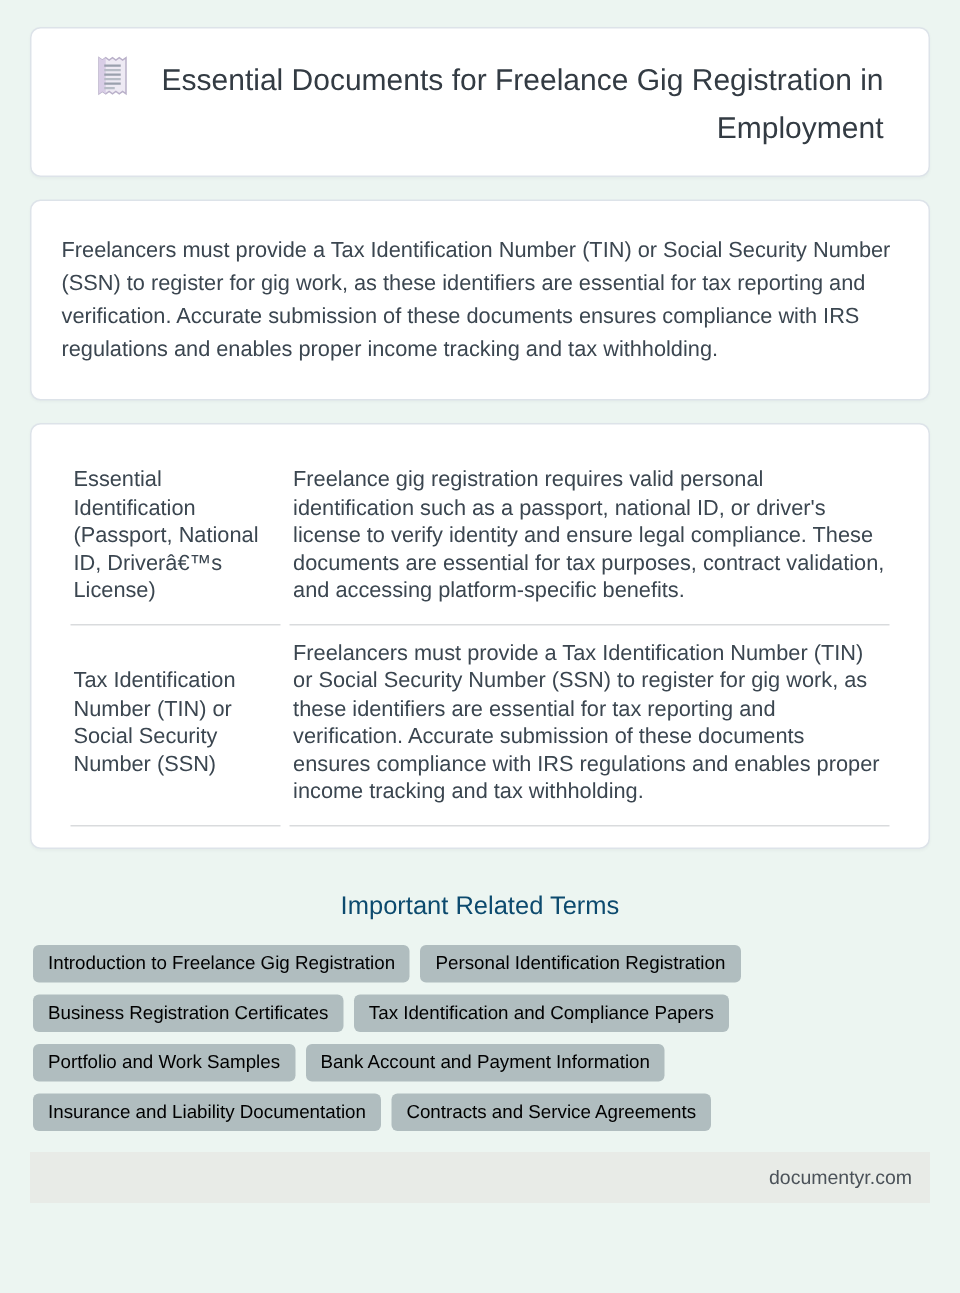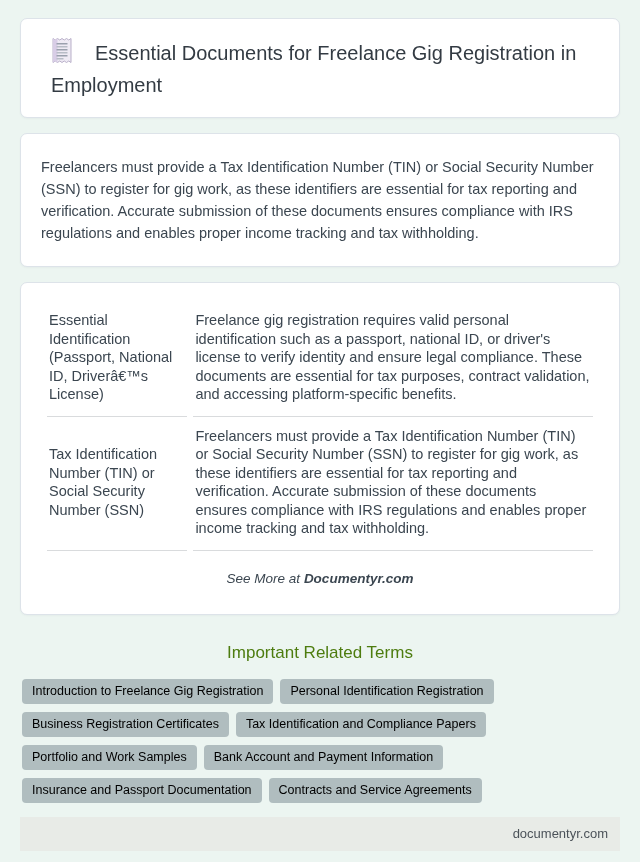"Essential Documents for Freelance Gig" .header-inner { text-align: left -> right }
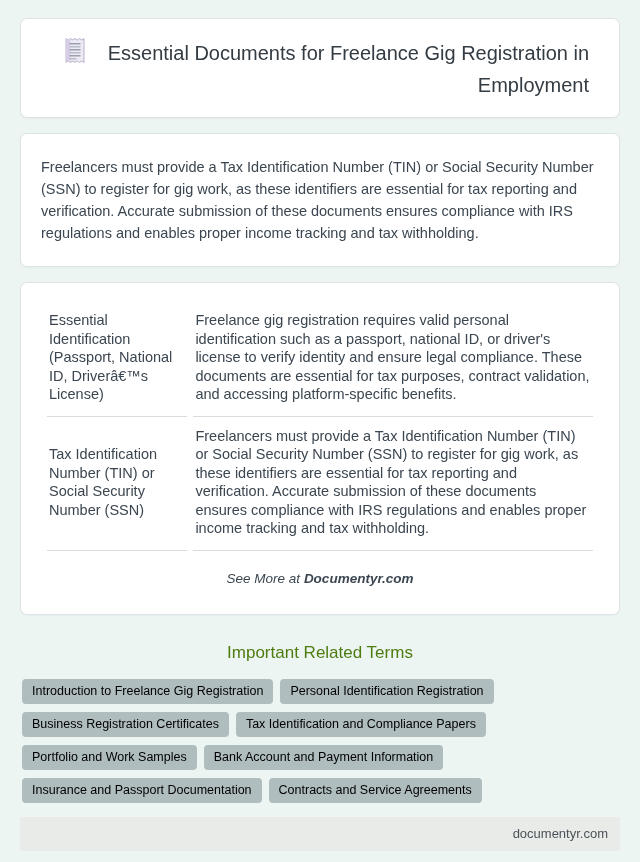"See More at Documentyr.com" div.see-more { html: <div> <span>See More at </span><b>Documentyr.com</b> </div> -> none }
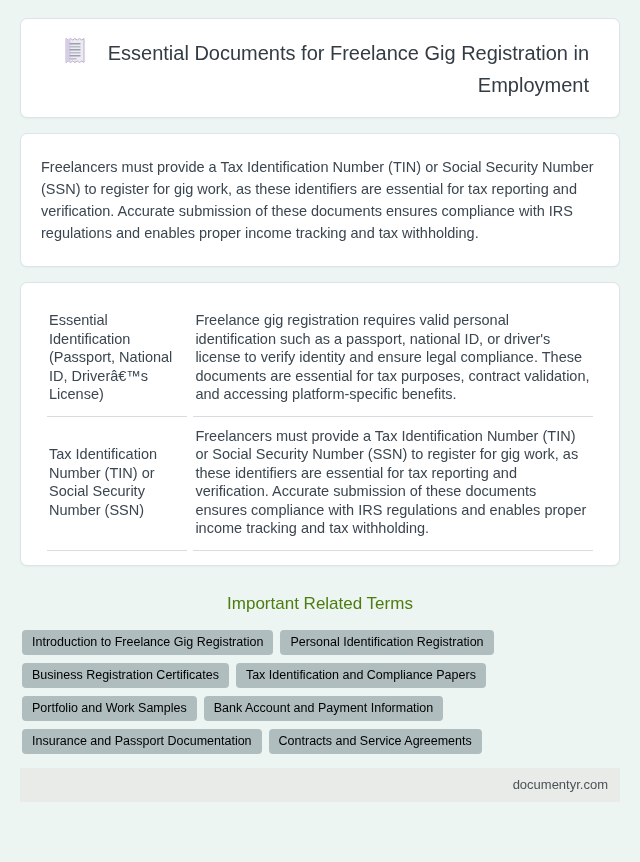"Important Related Terms" .related-heading { color: #4d7c0f -> #0c4a6e }
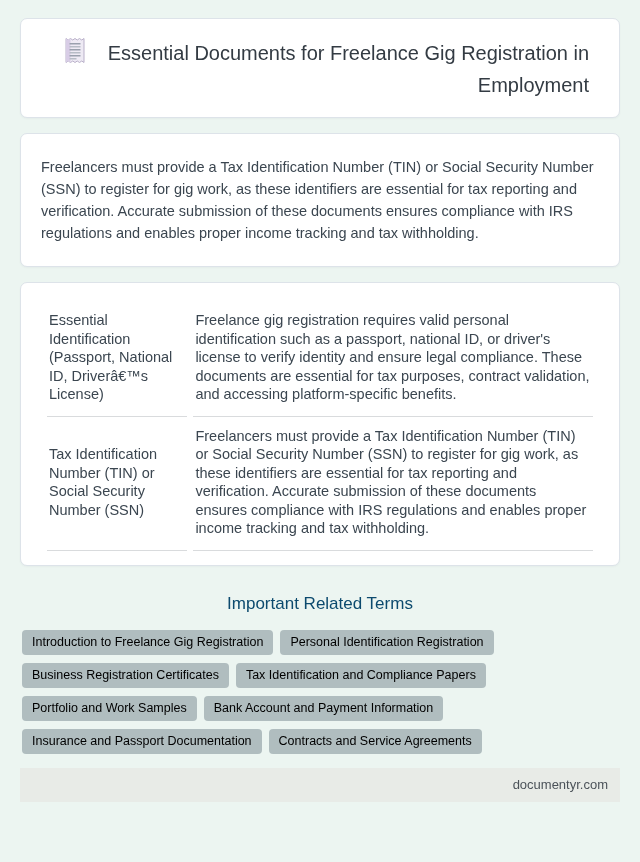"Insurance and Passport Documentation" span.tag { text: Passport -> Liability }
